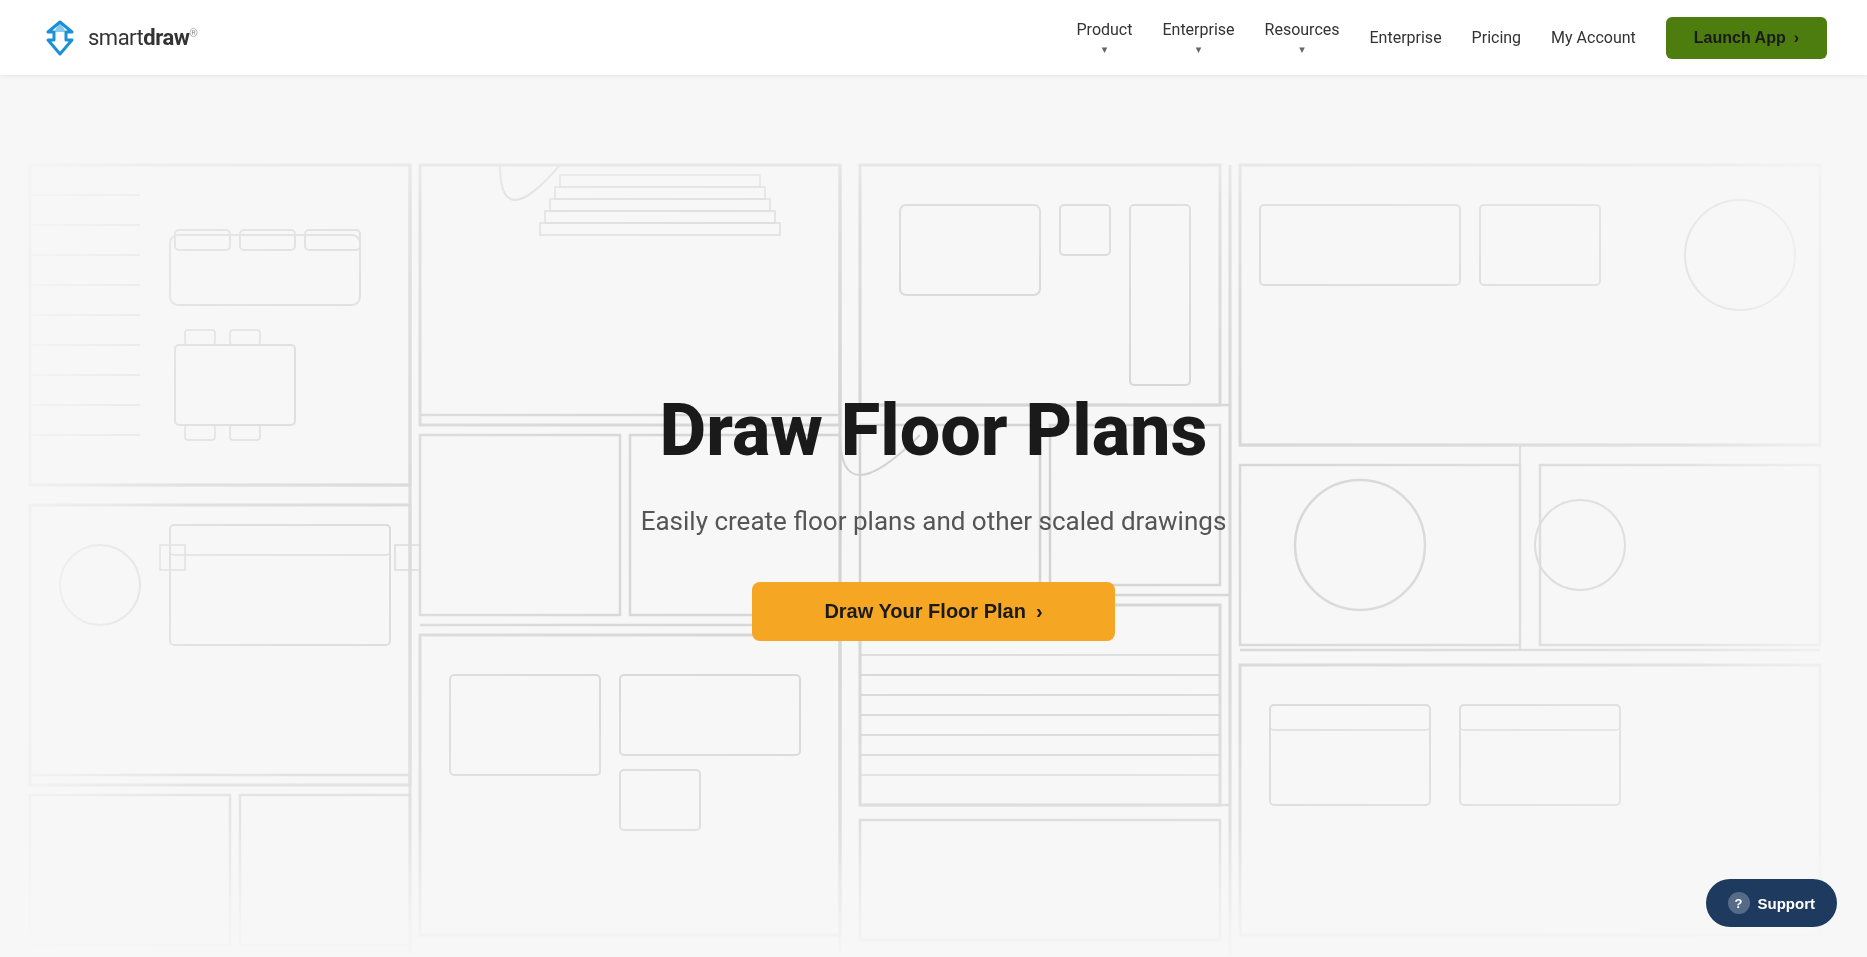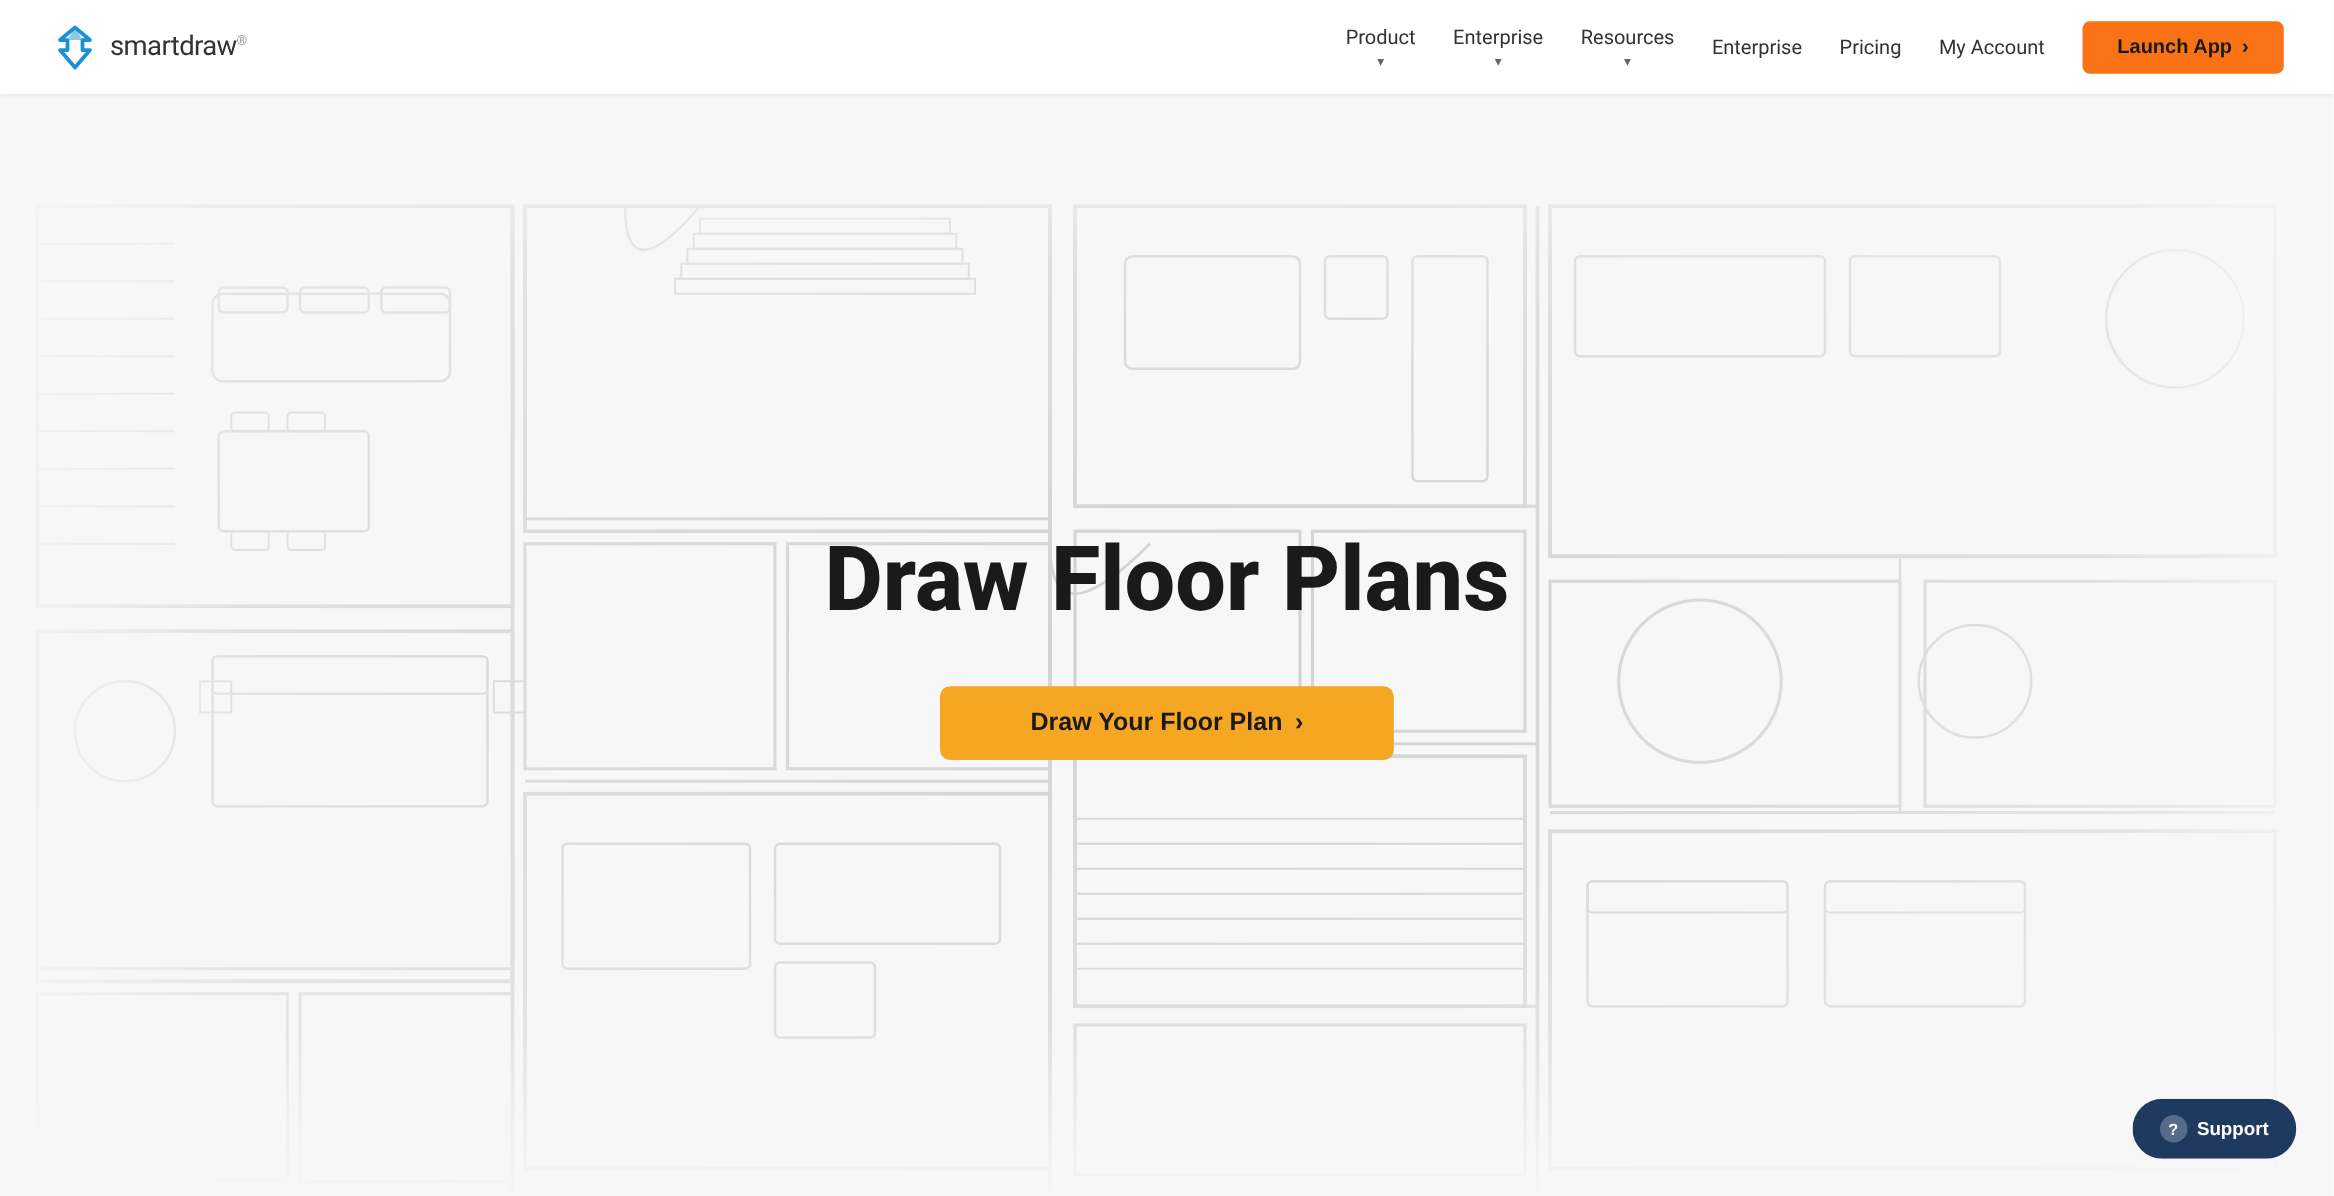"draw" .logo-text span.bold { font-weight: 400 -> 700 }
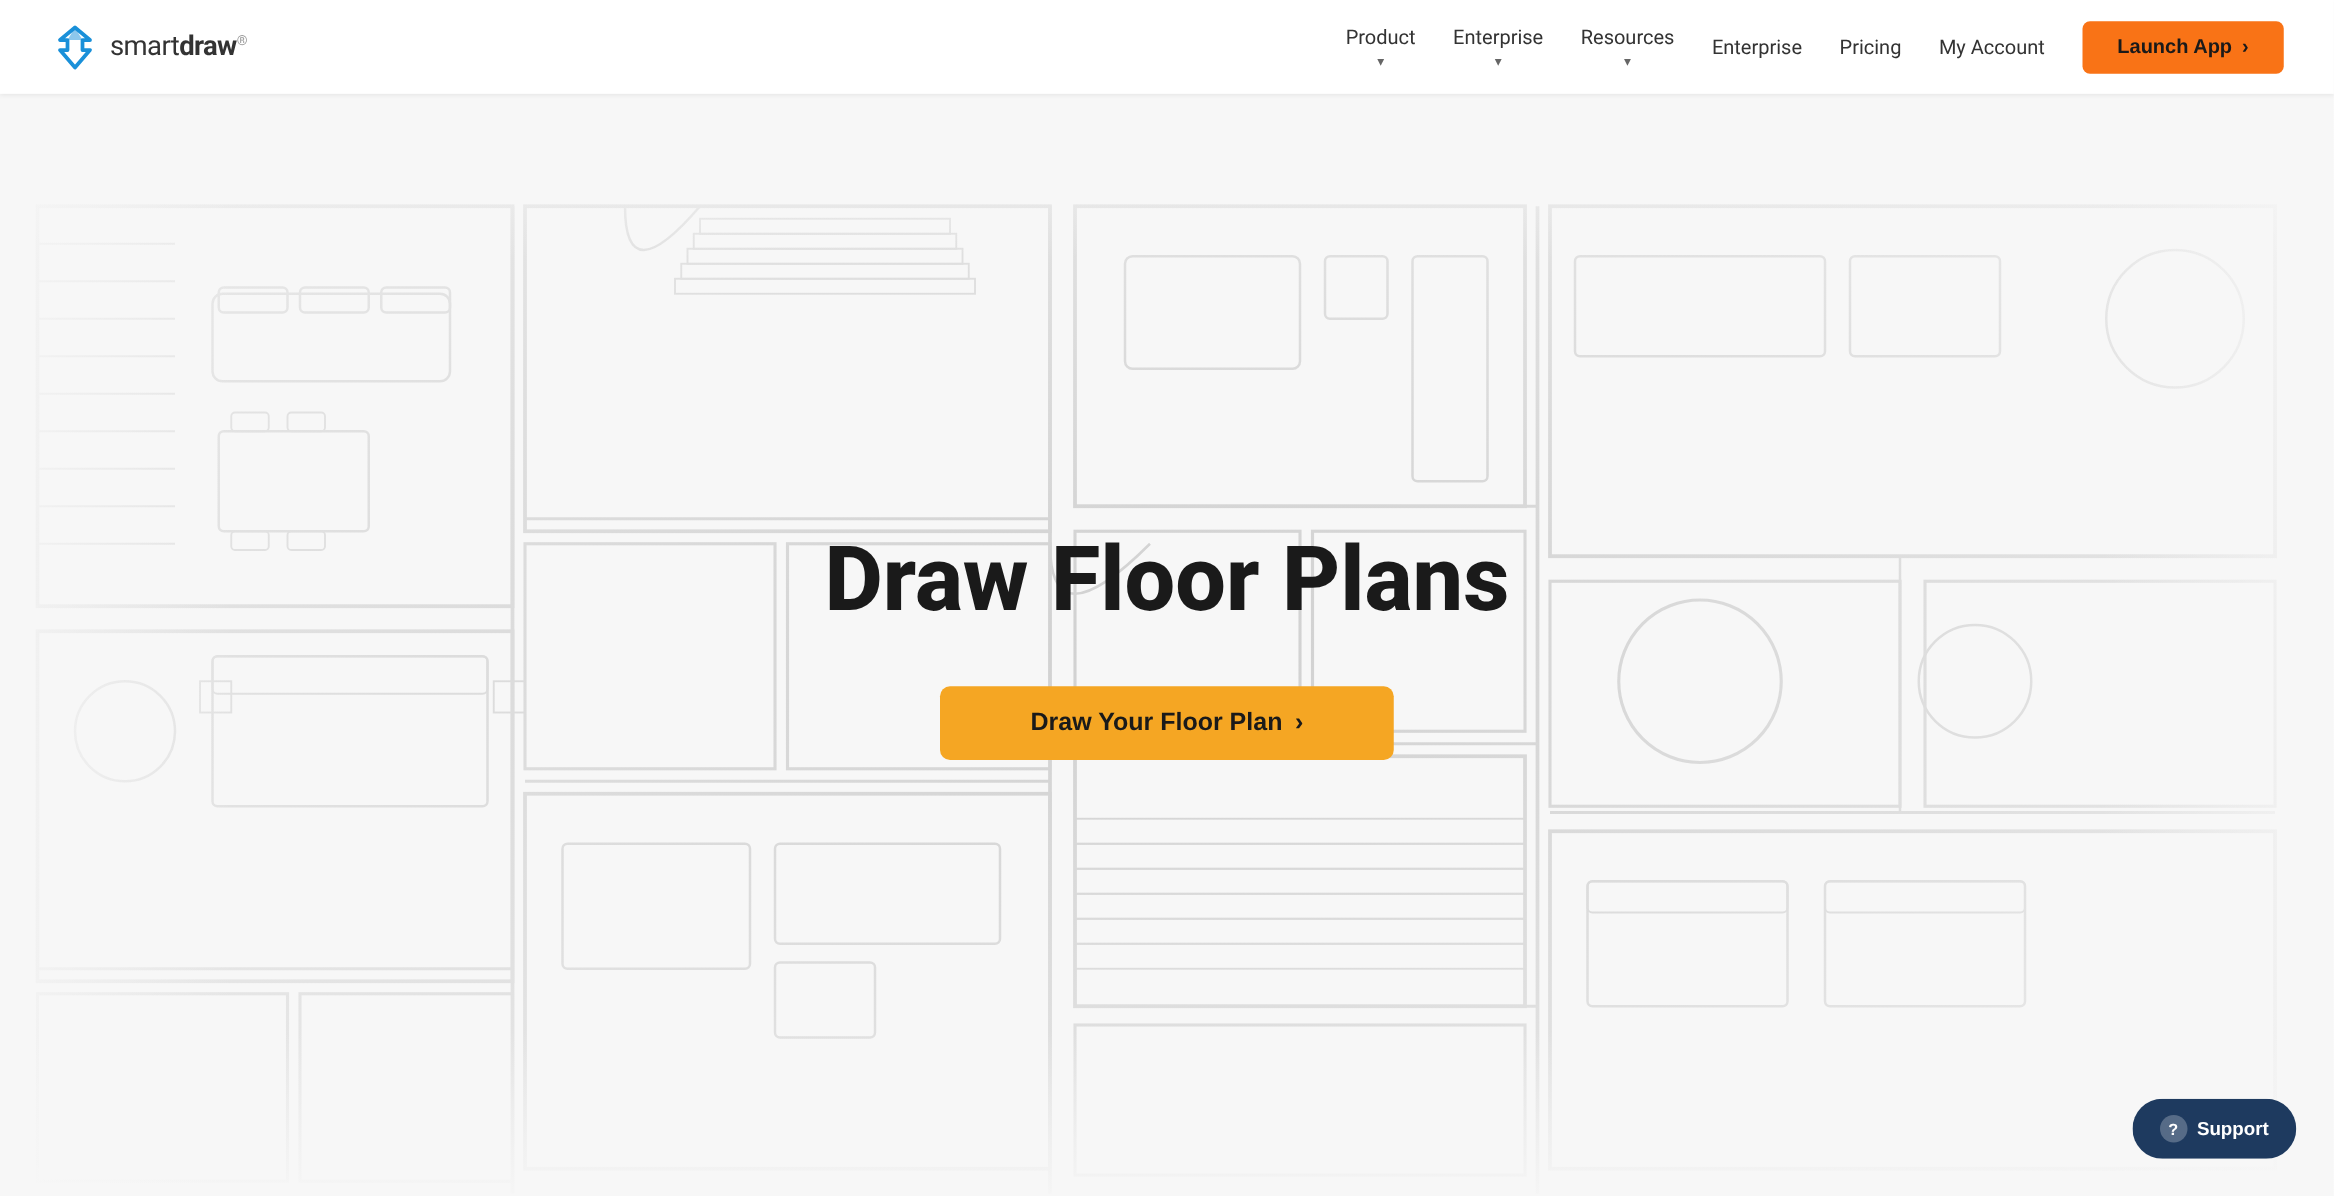"Launch App" .launch-btn { background: #f97316 -> #4d7c0f }
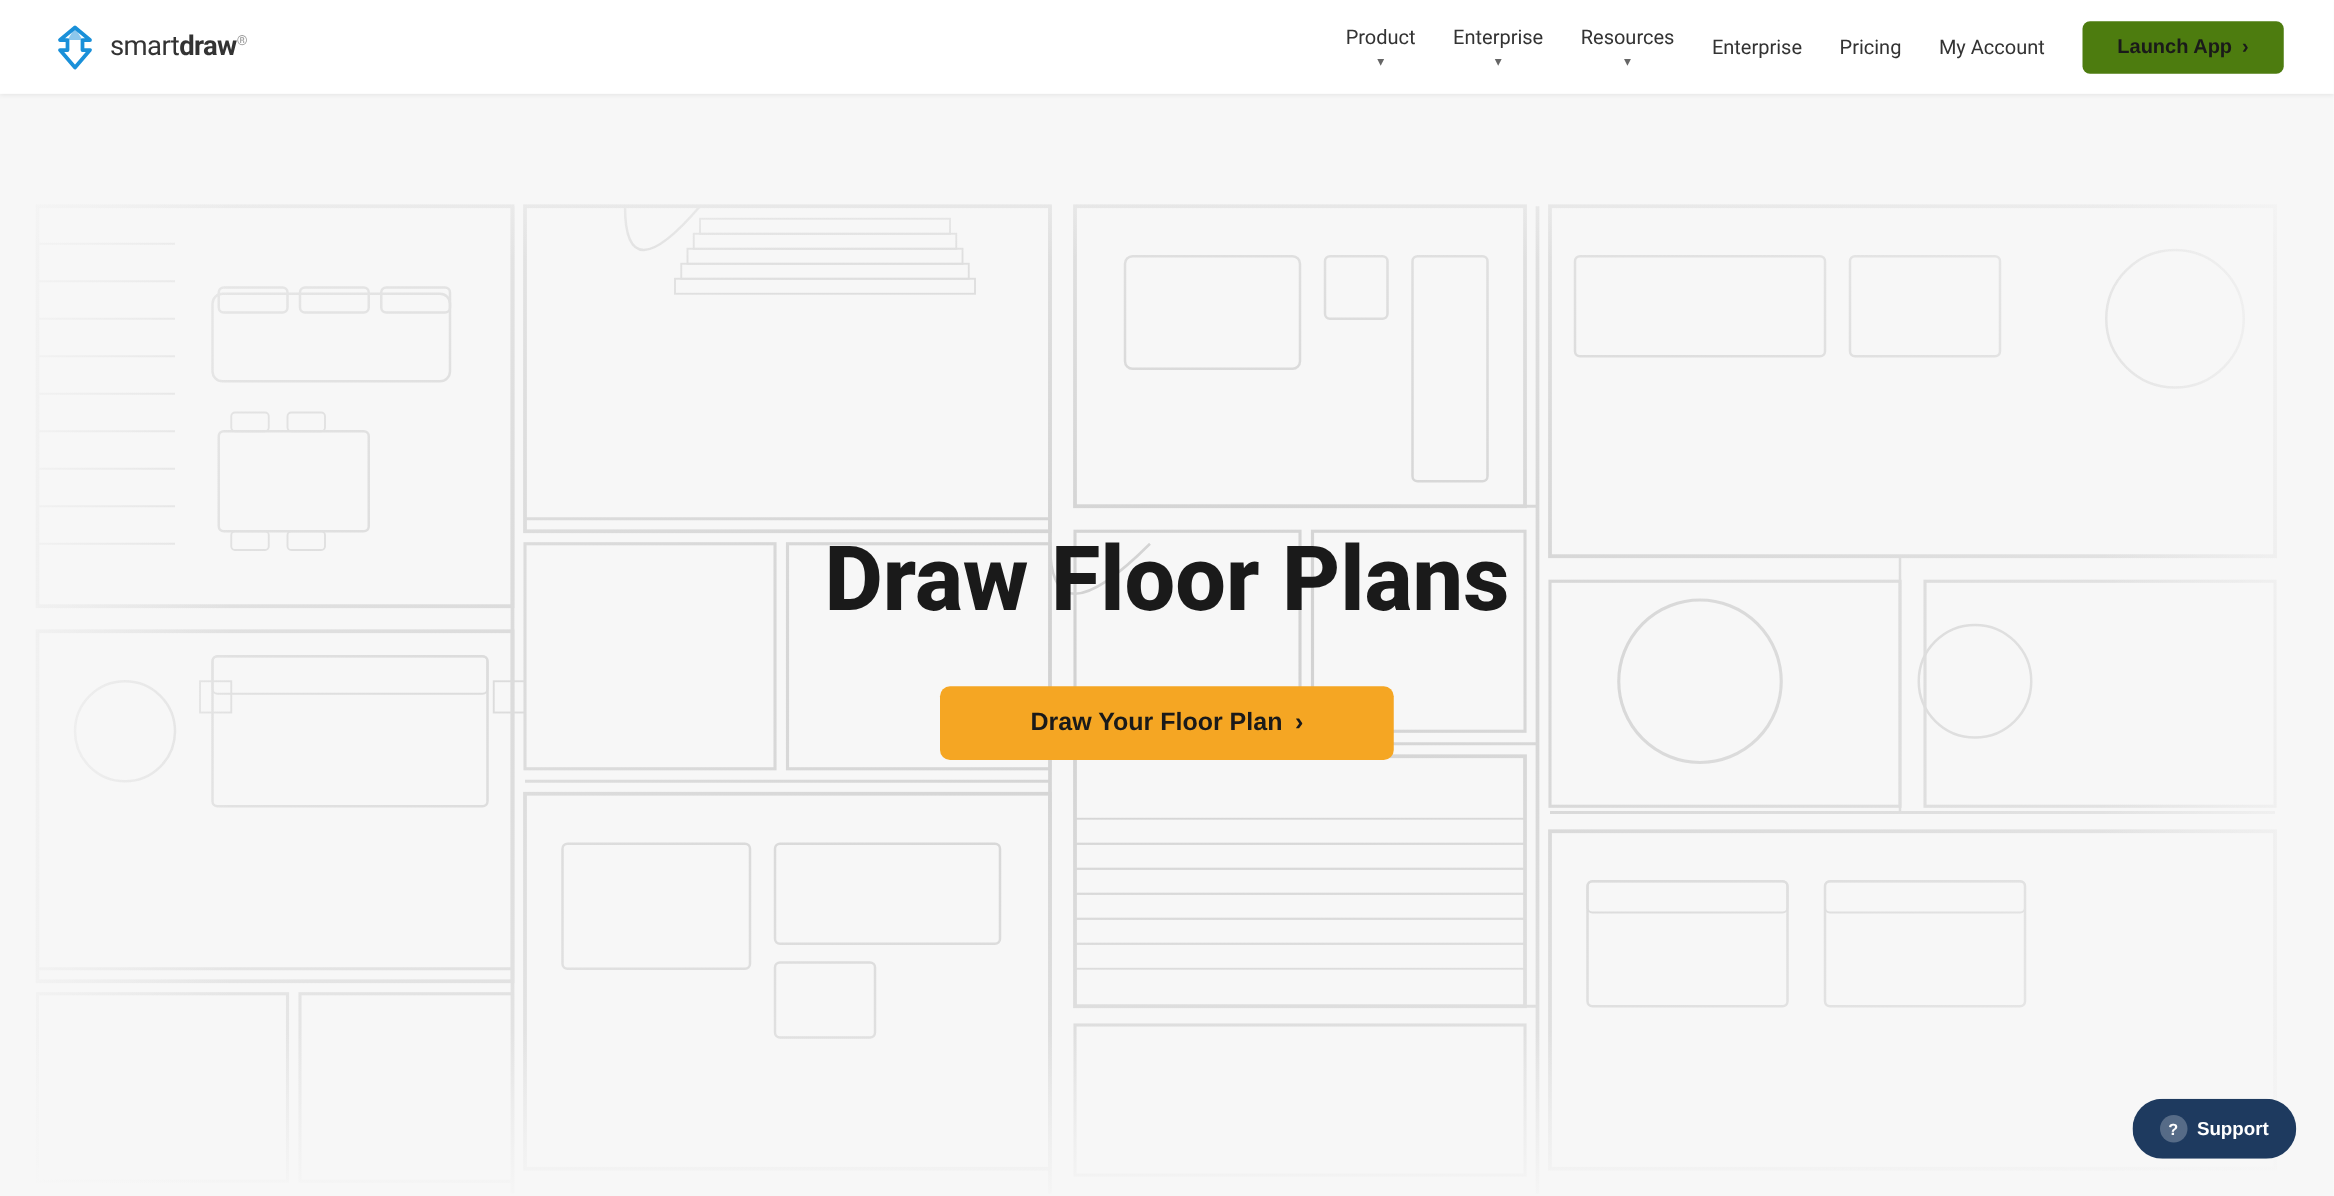"Easily create floor plans and" p.hero-subtitle { html: none -> <p>Easily create floor plans and other scaled drawings</p> }
